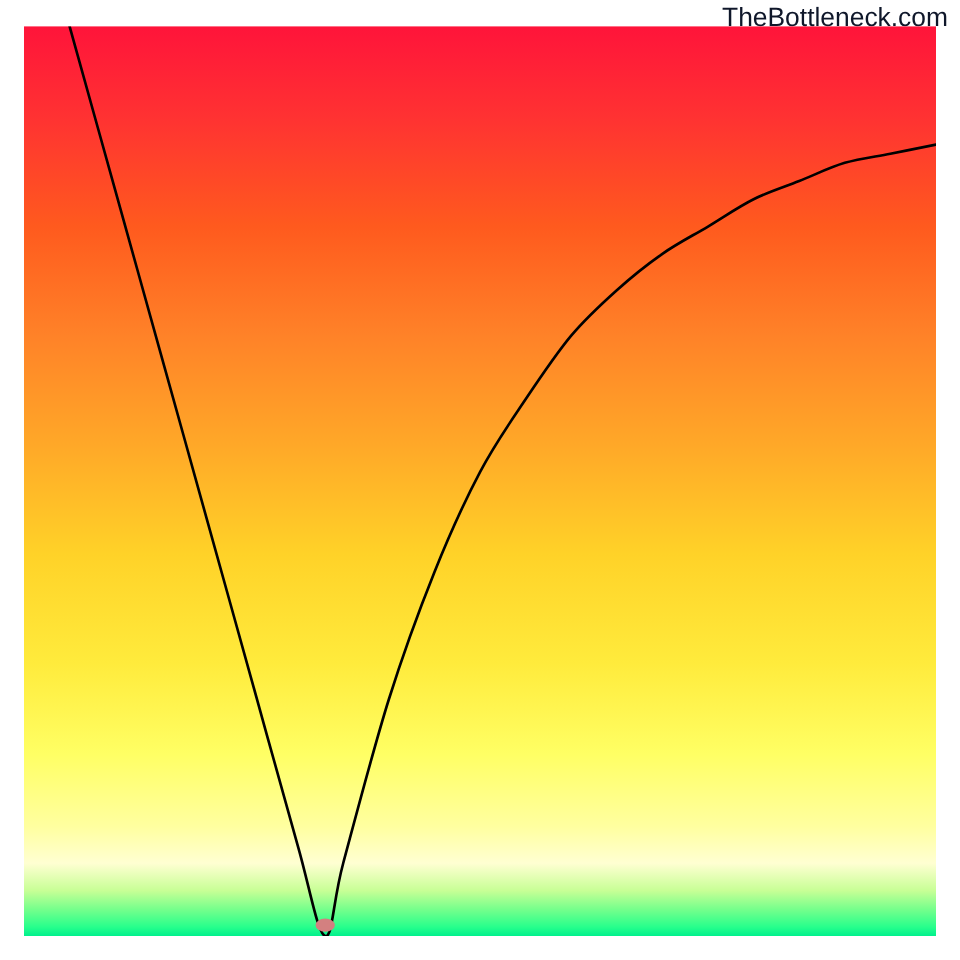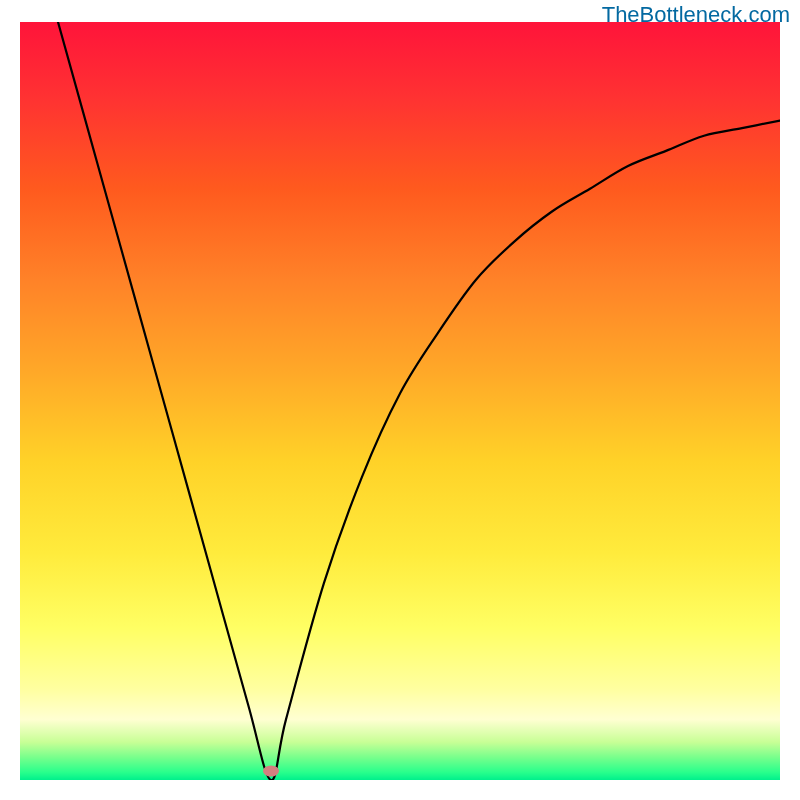"TheBottleneck.com" .watermark { color: #0369a1 -> #0f172a }
